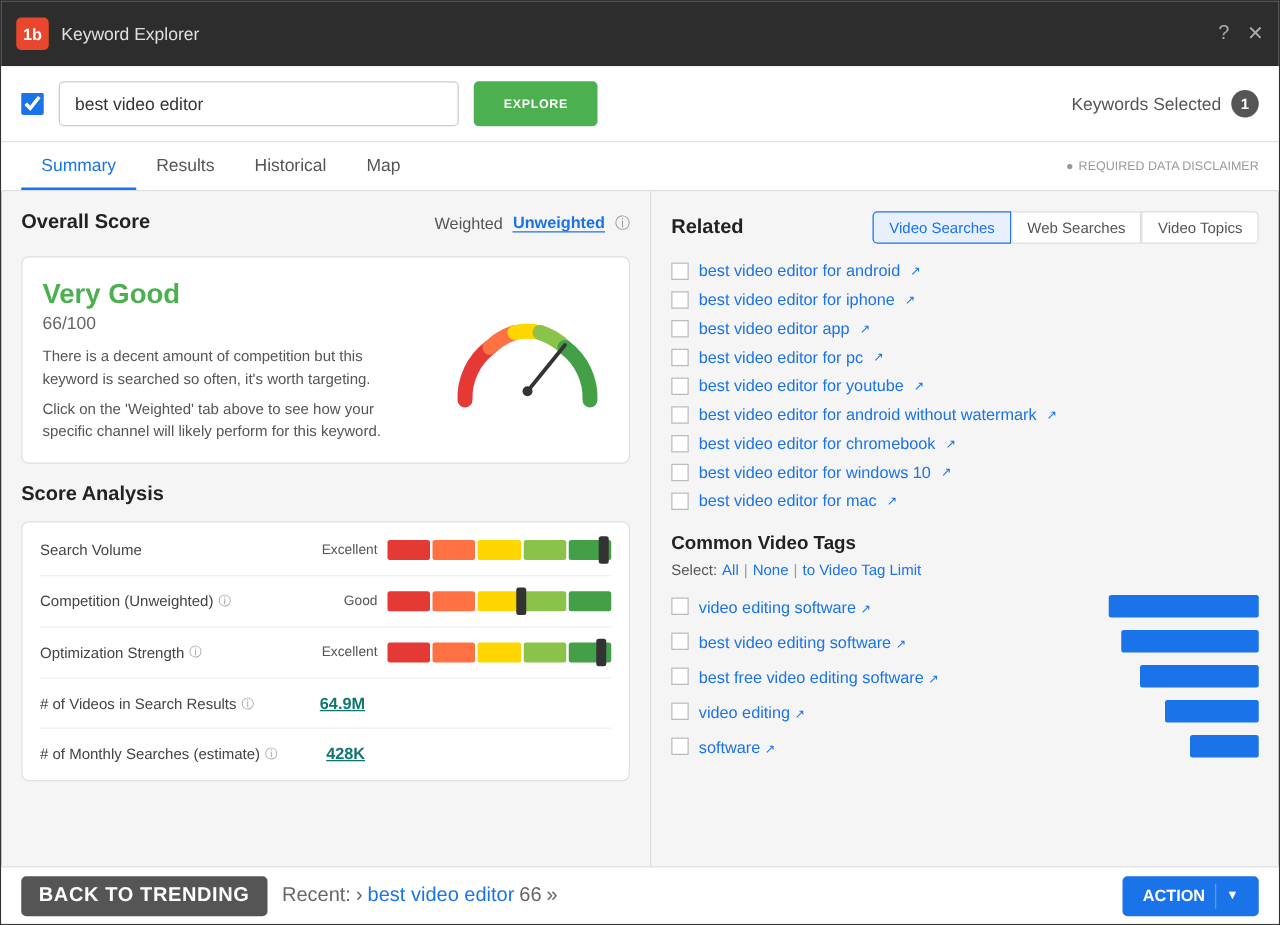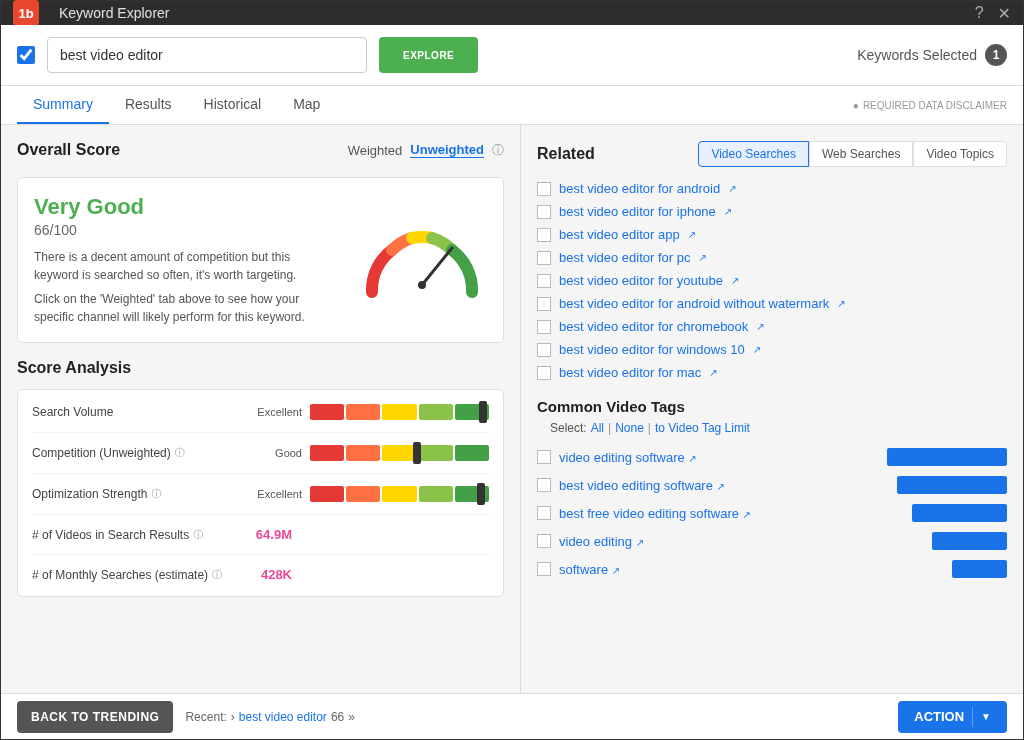"1b" .title-bar { gap: 20px -> 10px; height: 24px -> 52px }
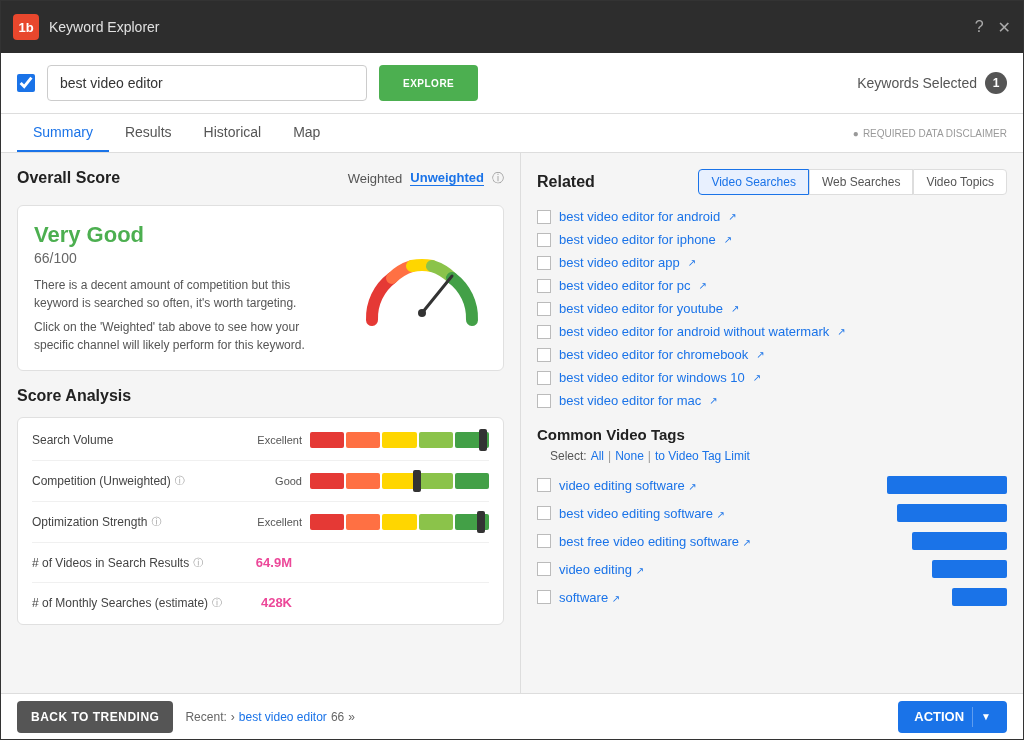"Select:" .tags-select-row { margin-left: 13px -> none }
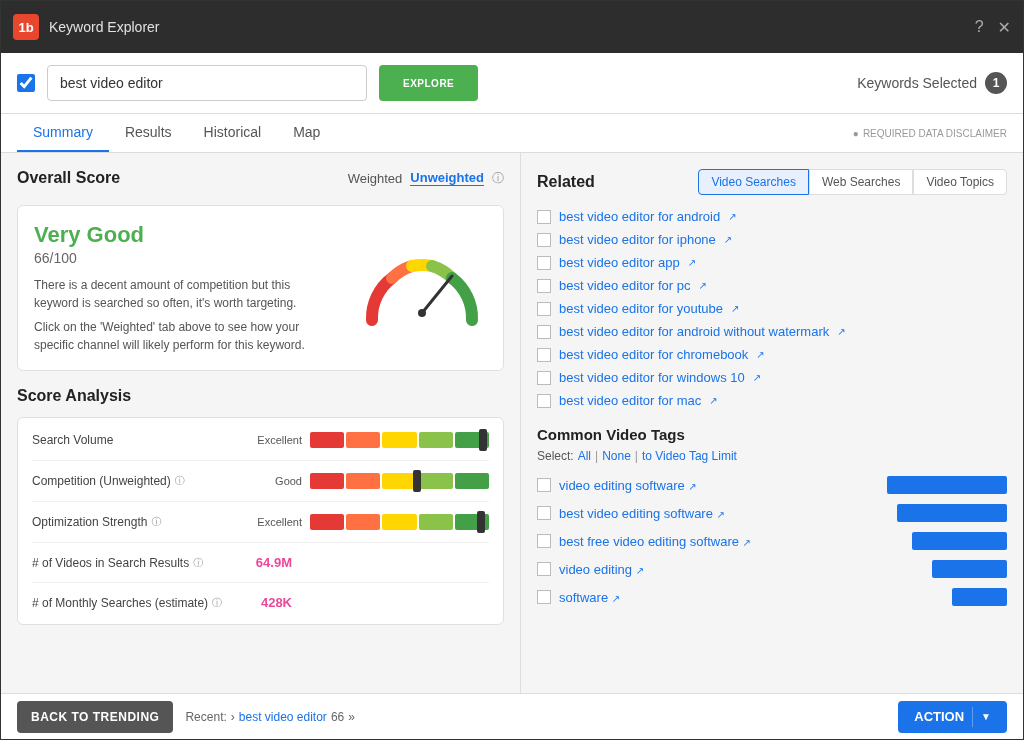"64.9M" .analysis-value { color: #ec4899 -> #0f766e; text-decoration: none -> underline }
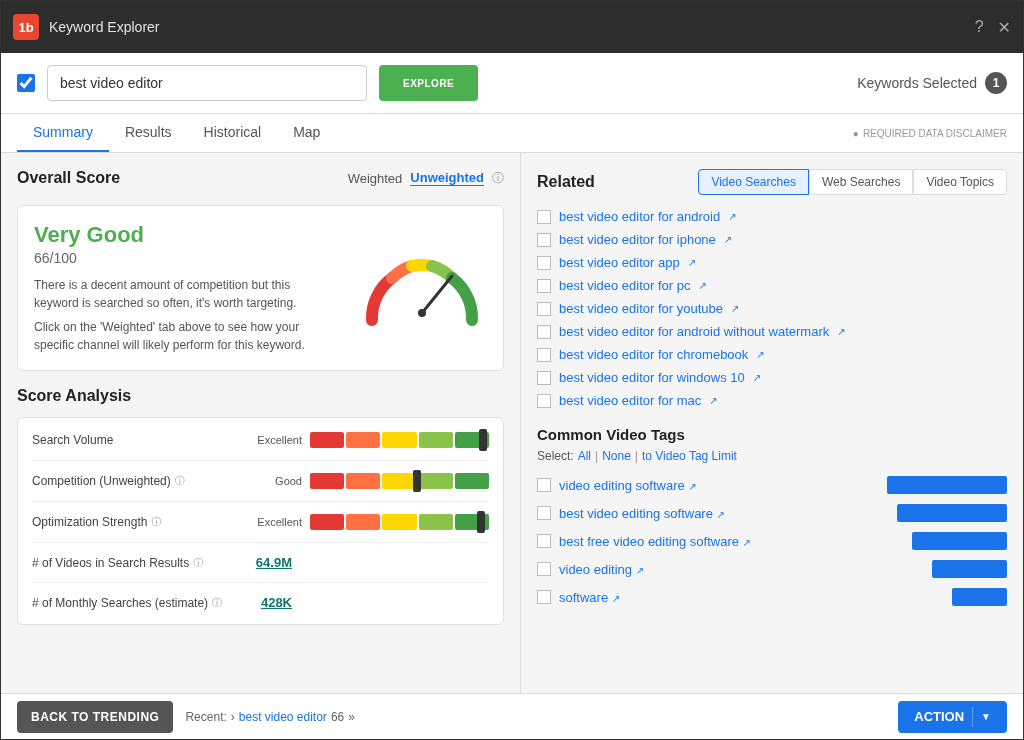"BACK TO TRENDING" .back-to-trending { font-size: 12px -> 16px }
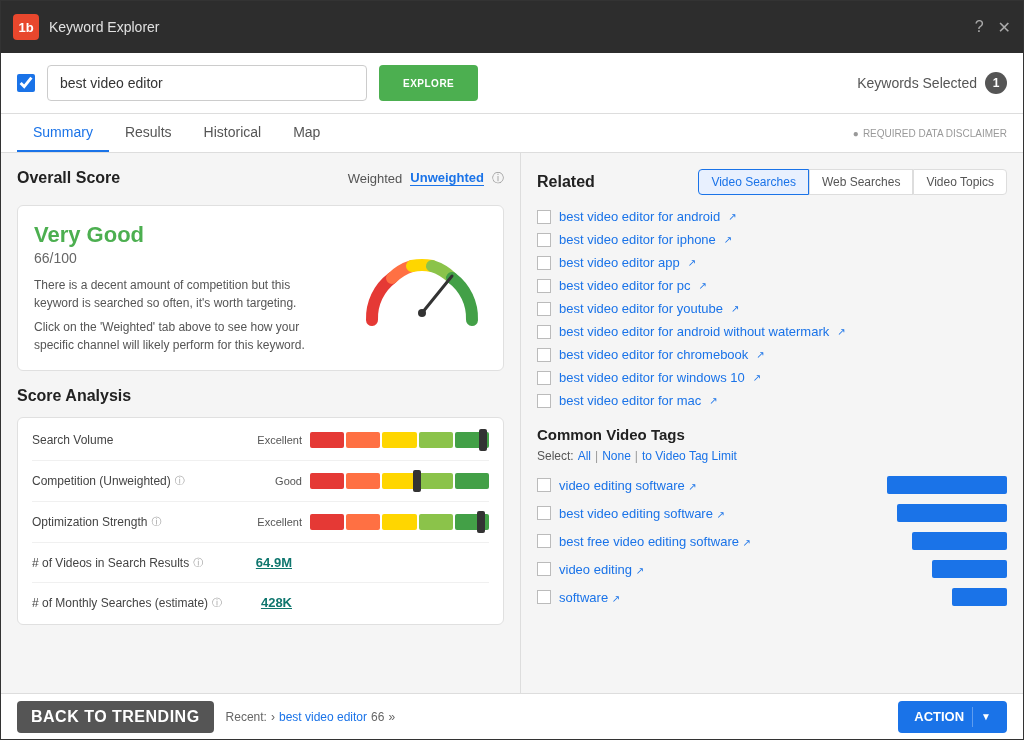"Recent:" .recent-bar { font-size: 12px -> 16px }
